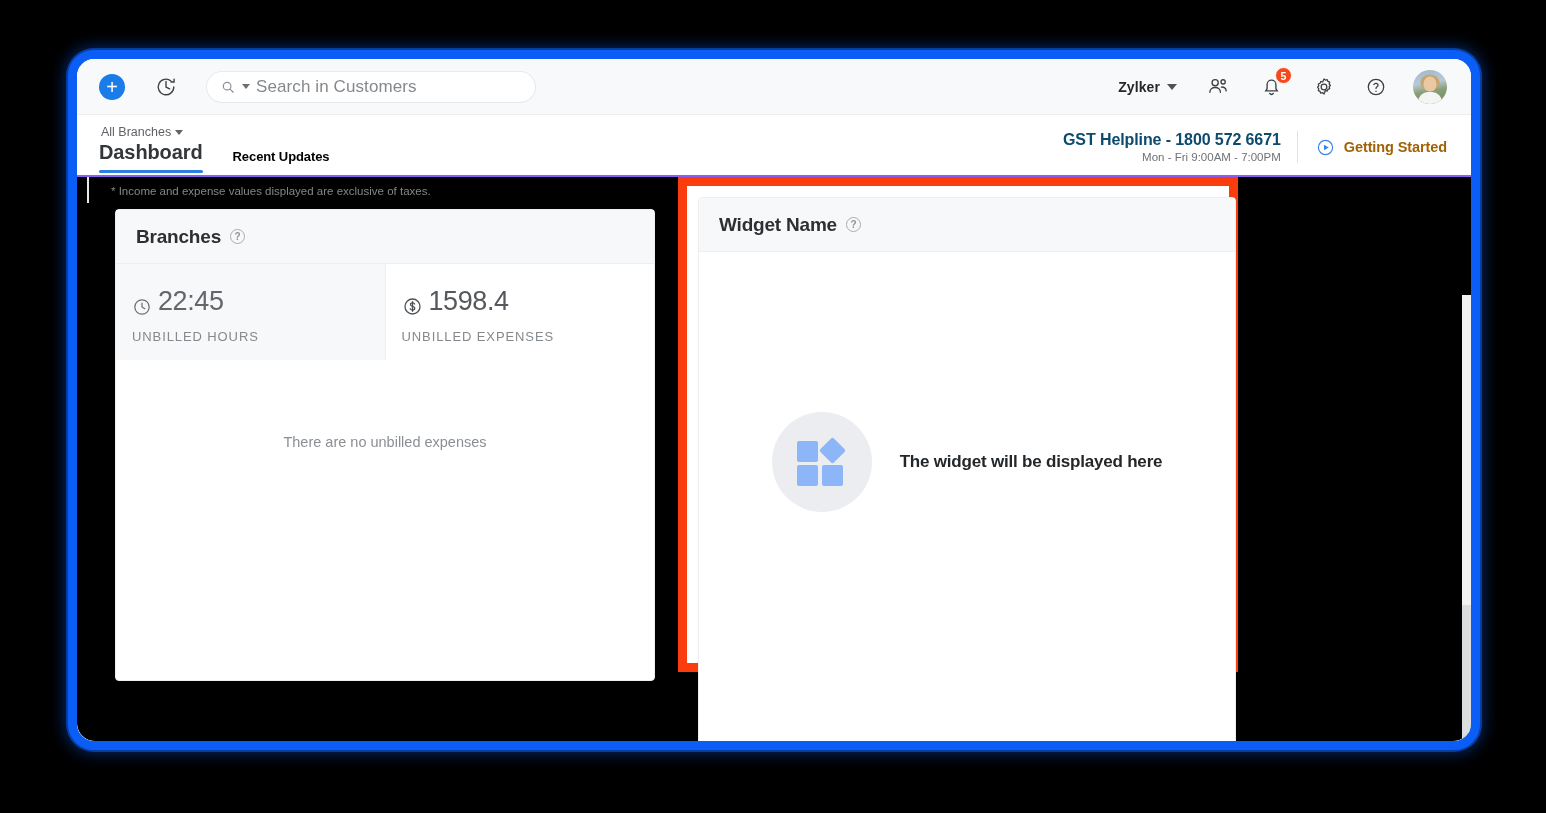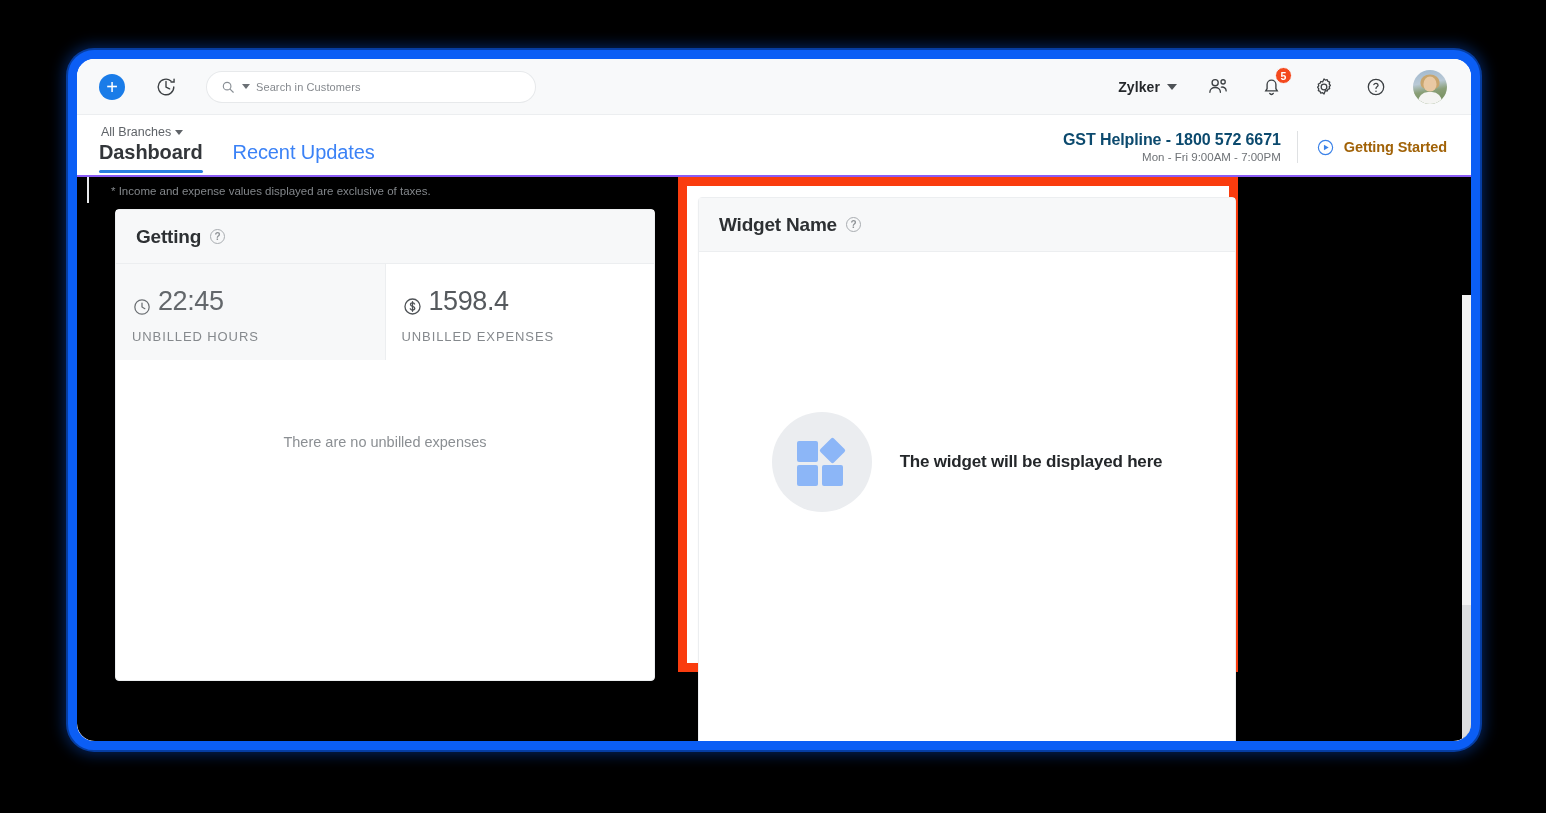"Search in Customers" .search-ph { font-size: 11px -> 17px }
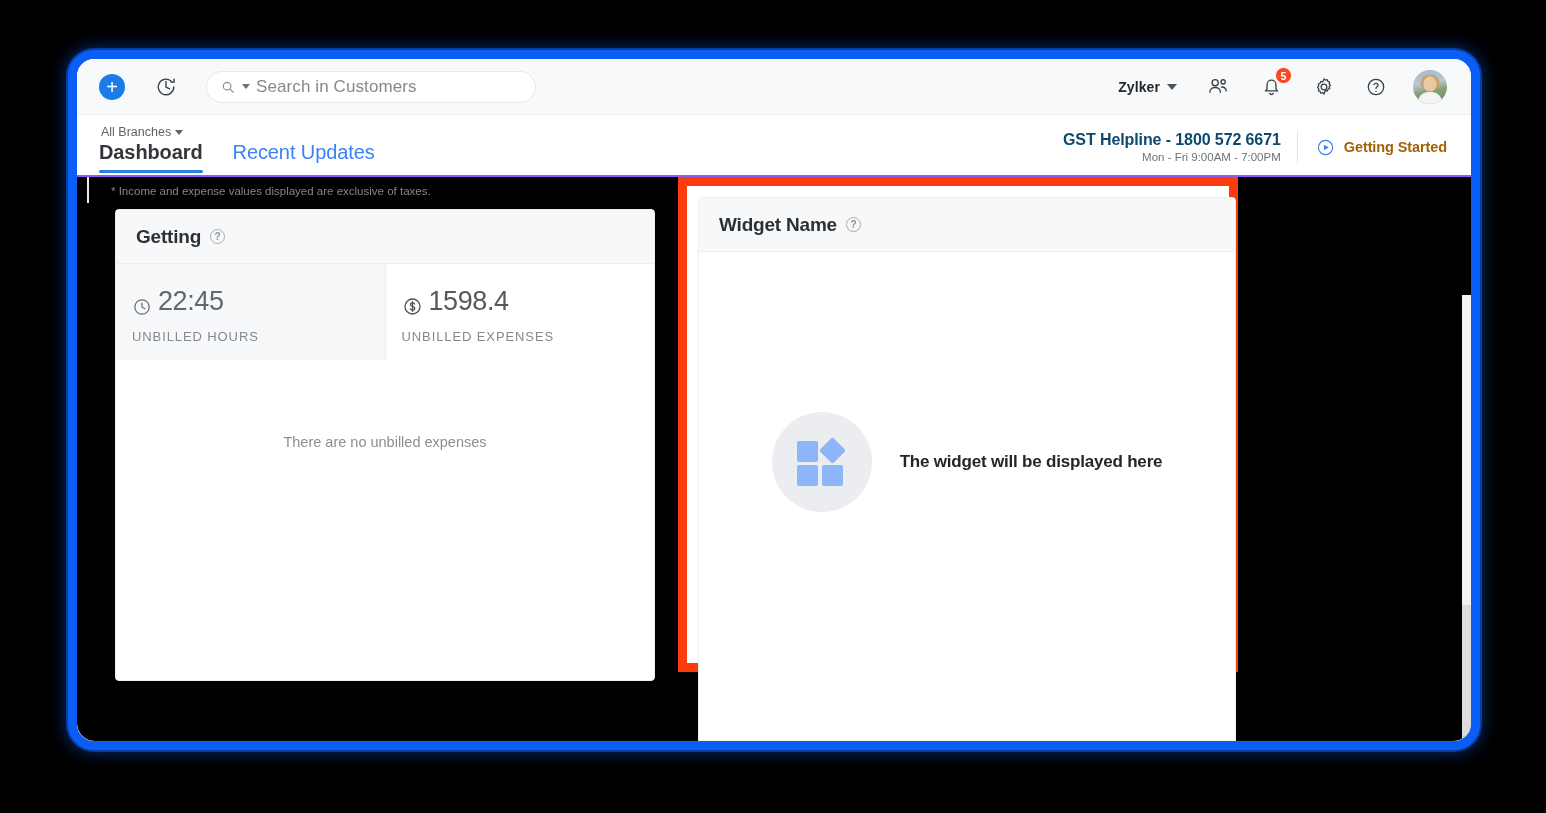"Recent Updates" .tab.link { color: #3b82f6 -> #000000; font-size: 20px -> 13px; font-weight: 400 -> 700 }
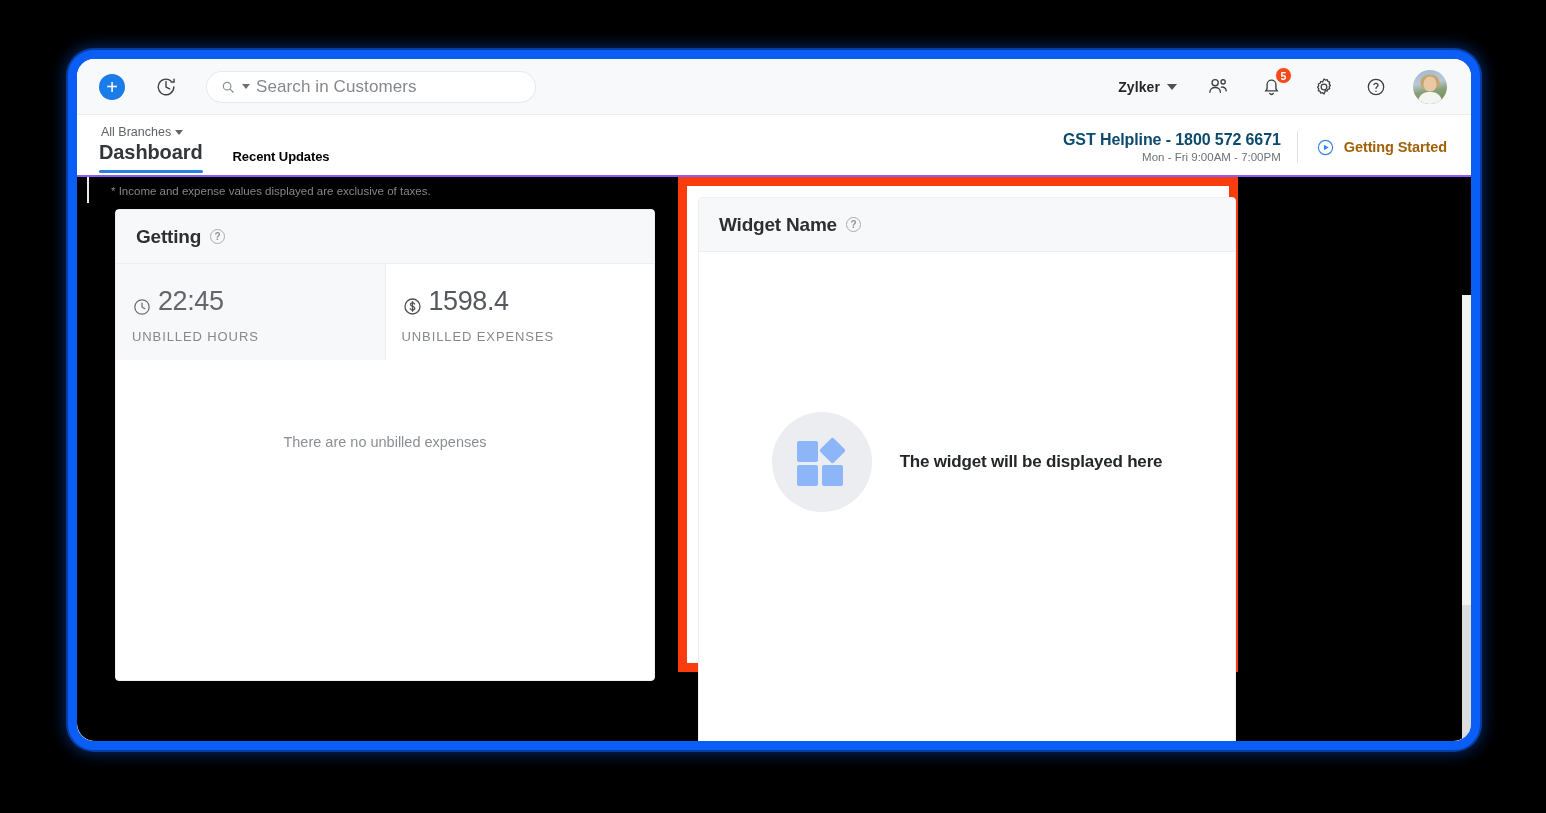"Getting" span.card-title { text: Getting -> Branches }
